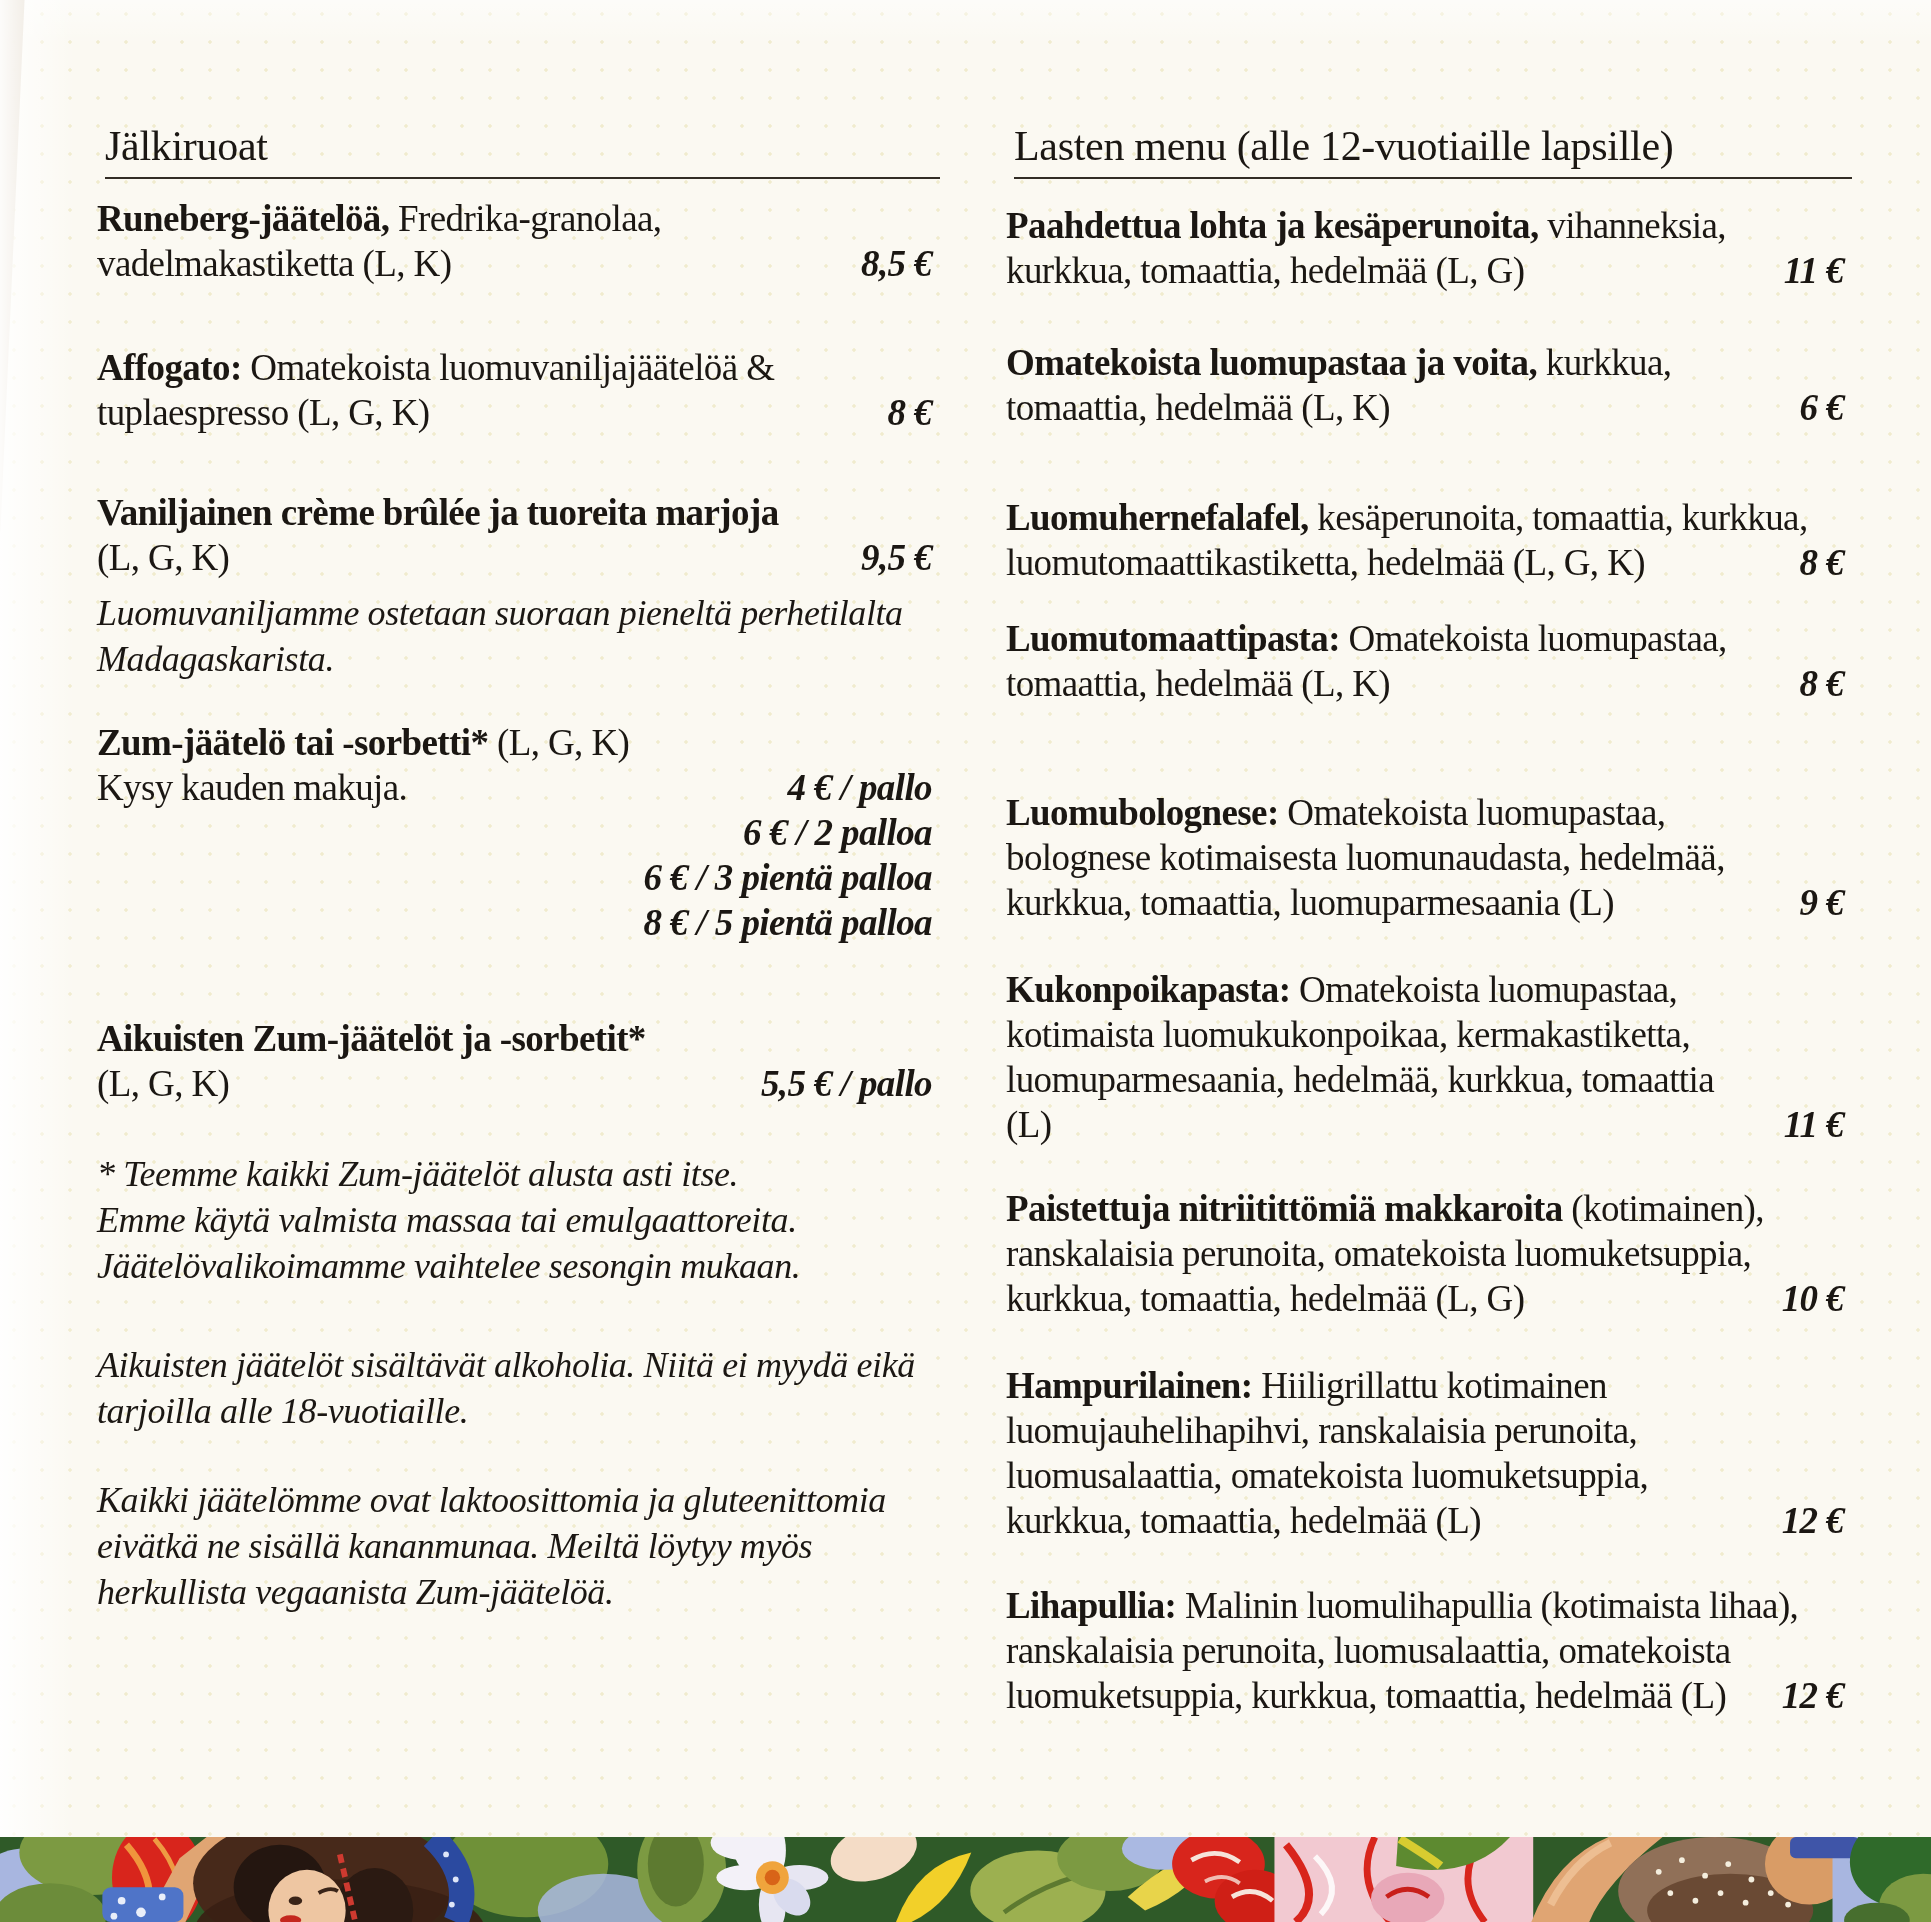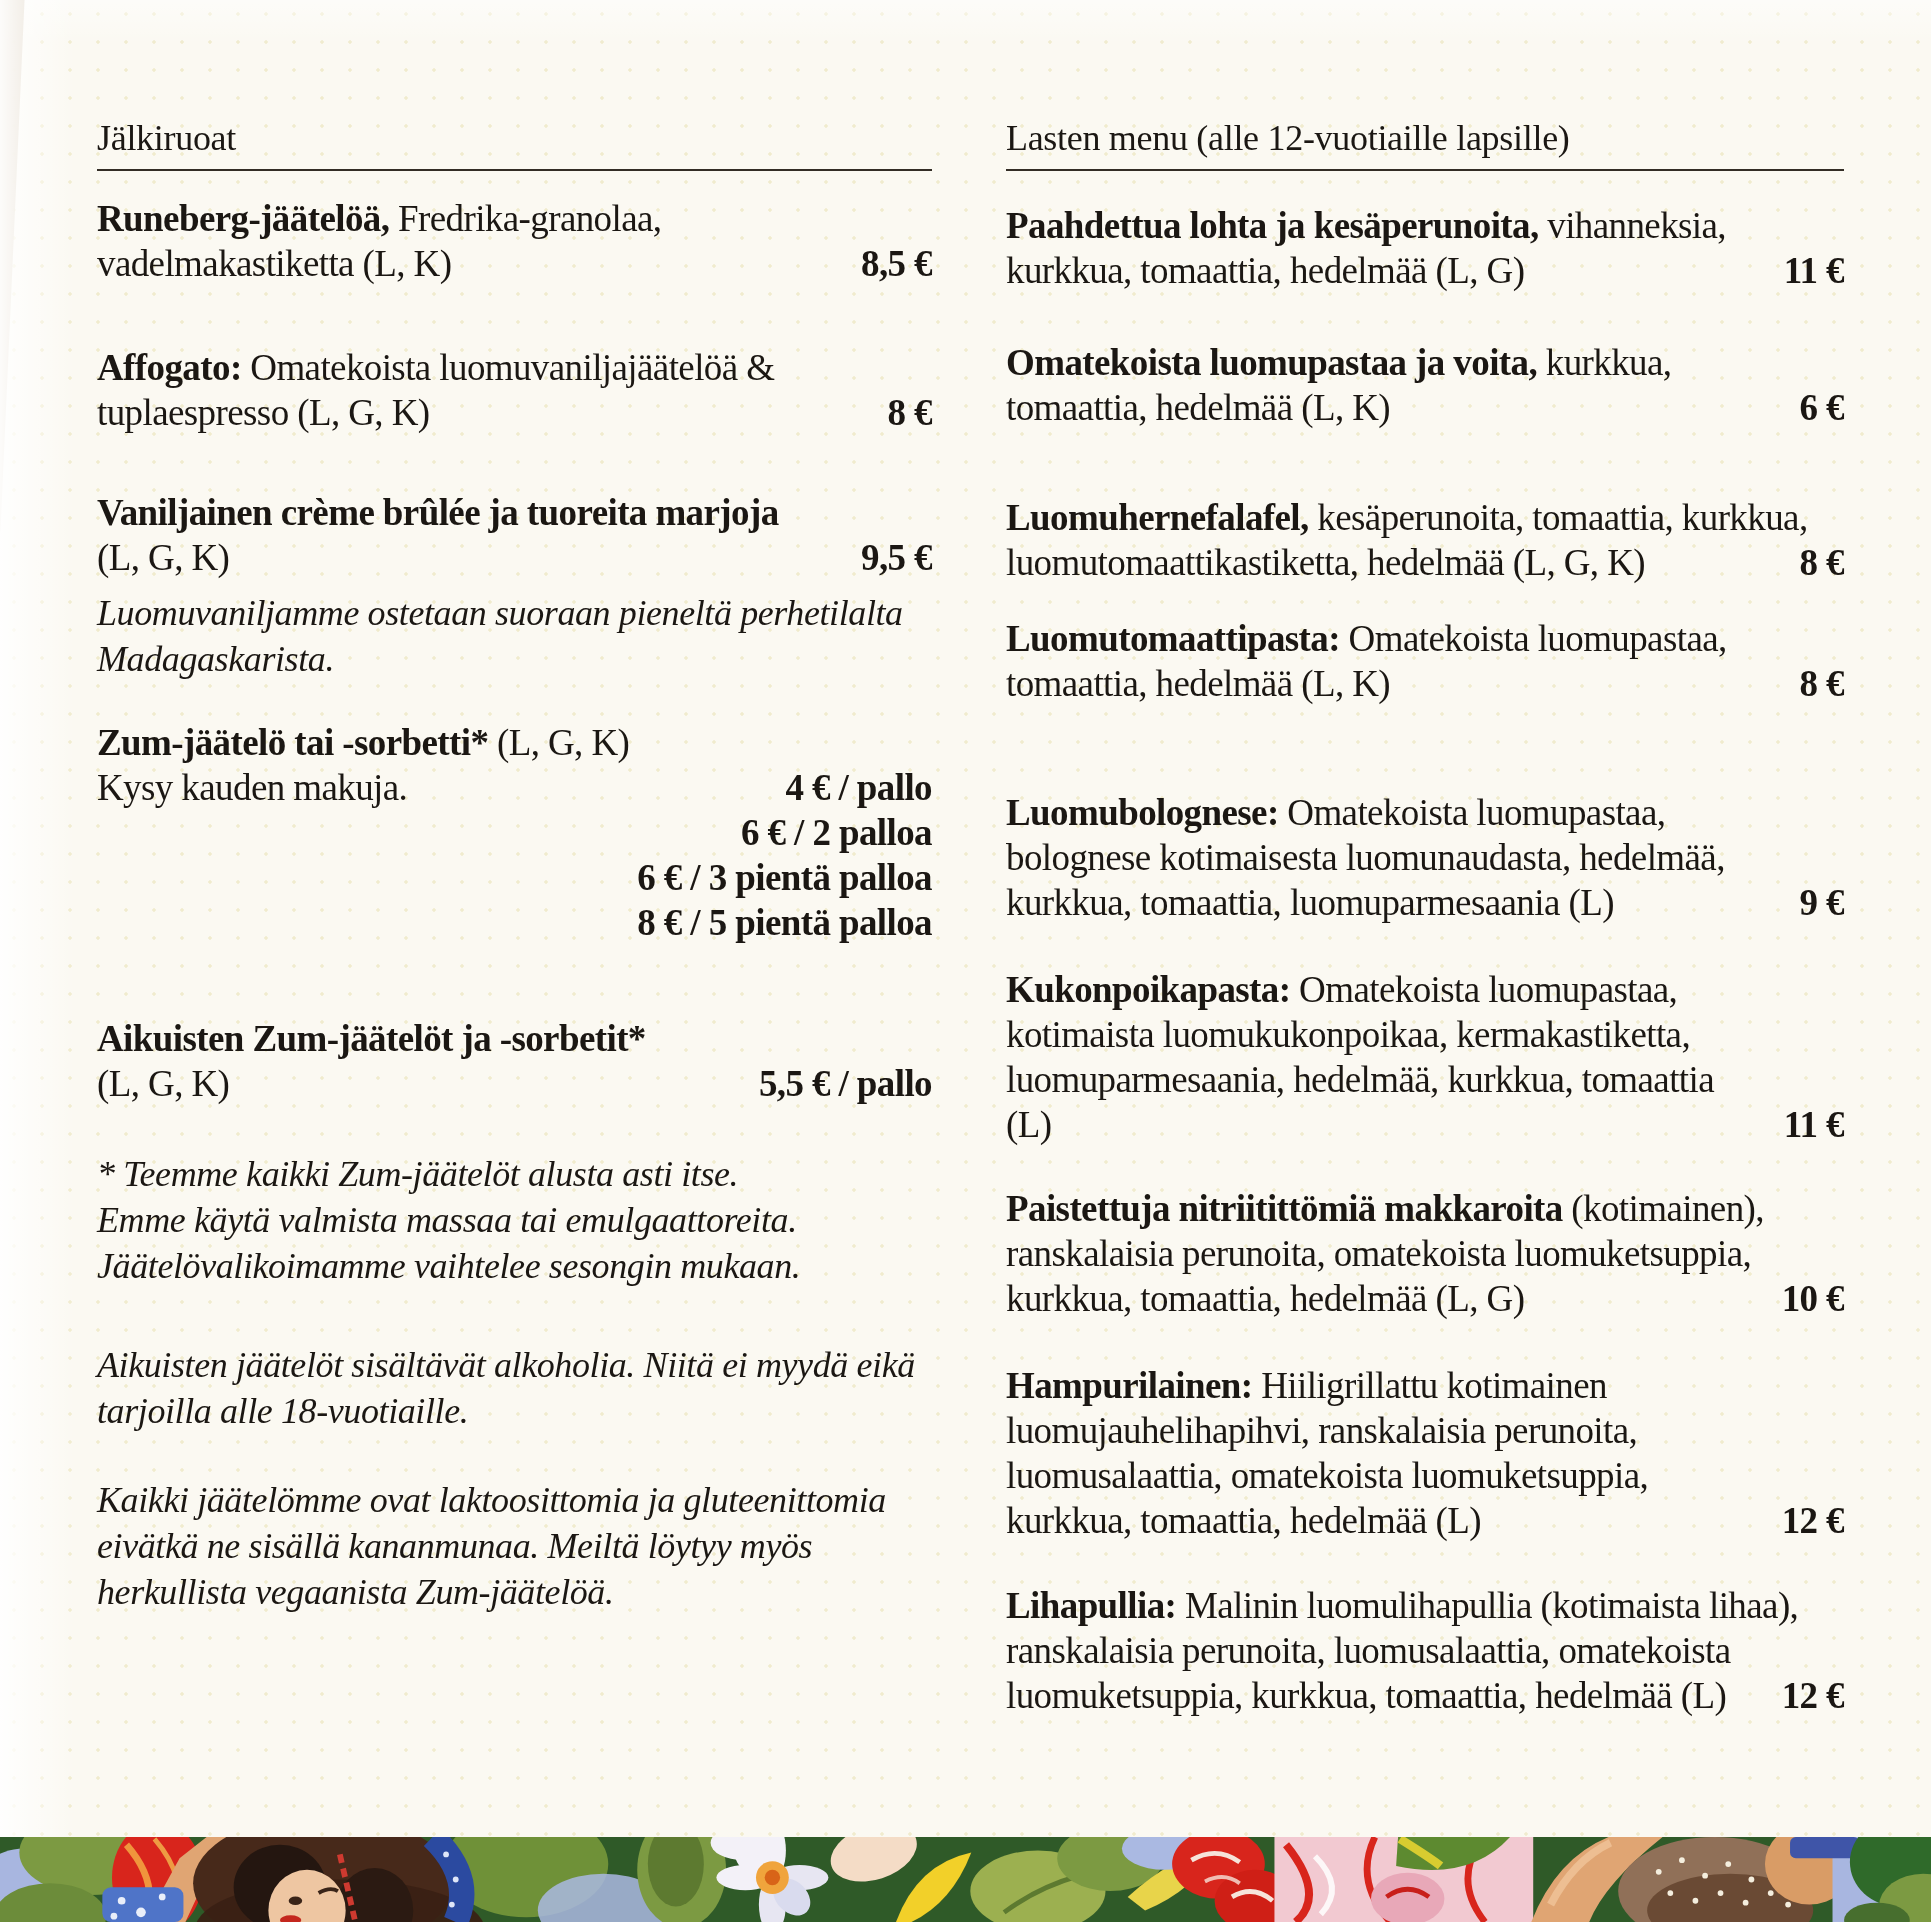"Jälkiruoat" .chead { font-size: 36px -> 42px; margin: 0 -> 8px }
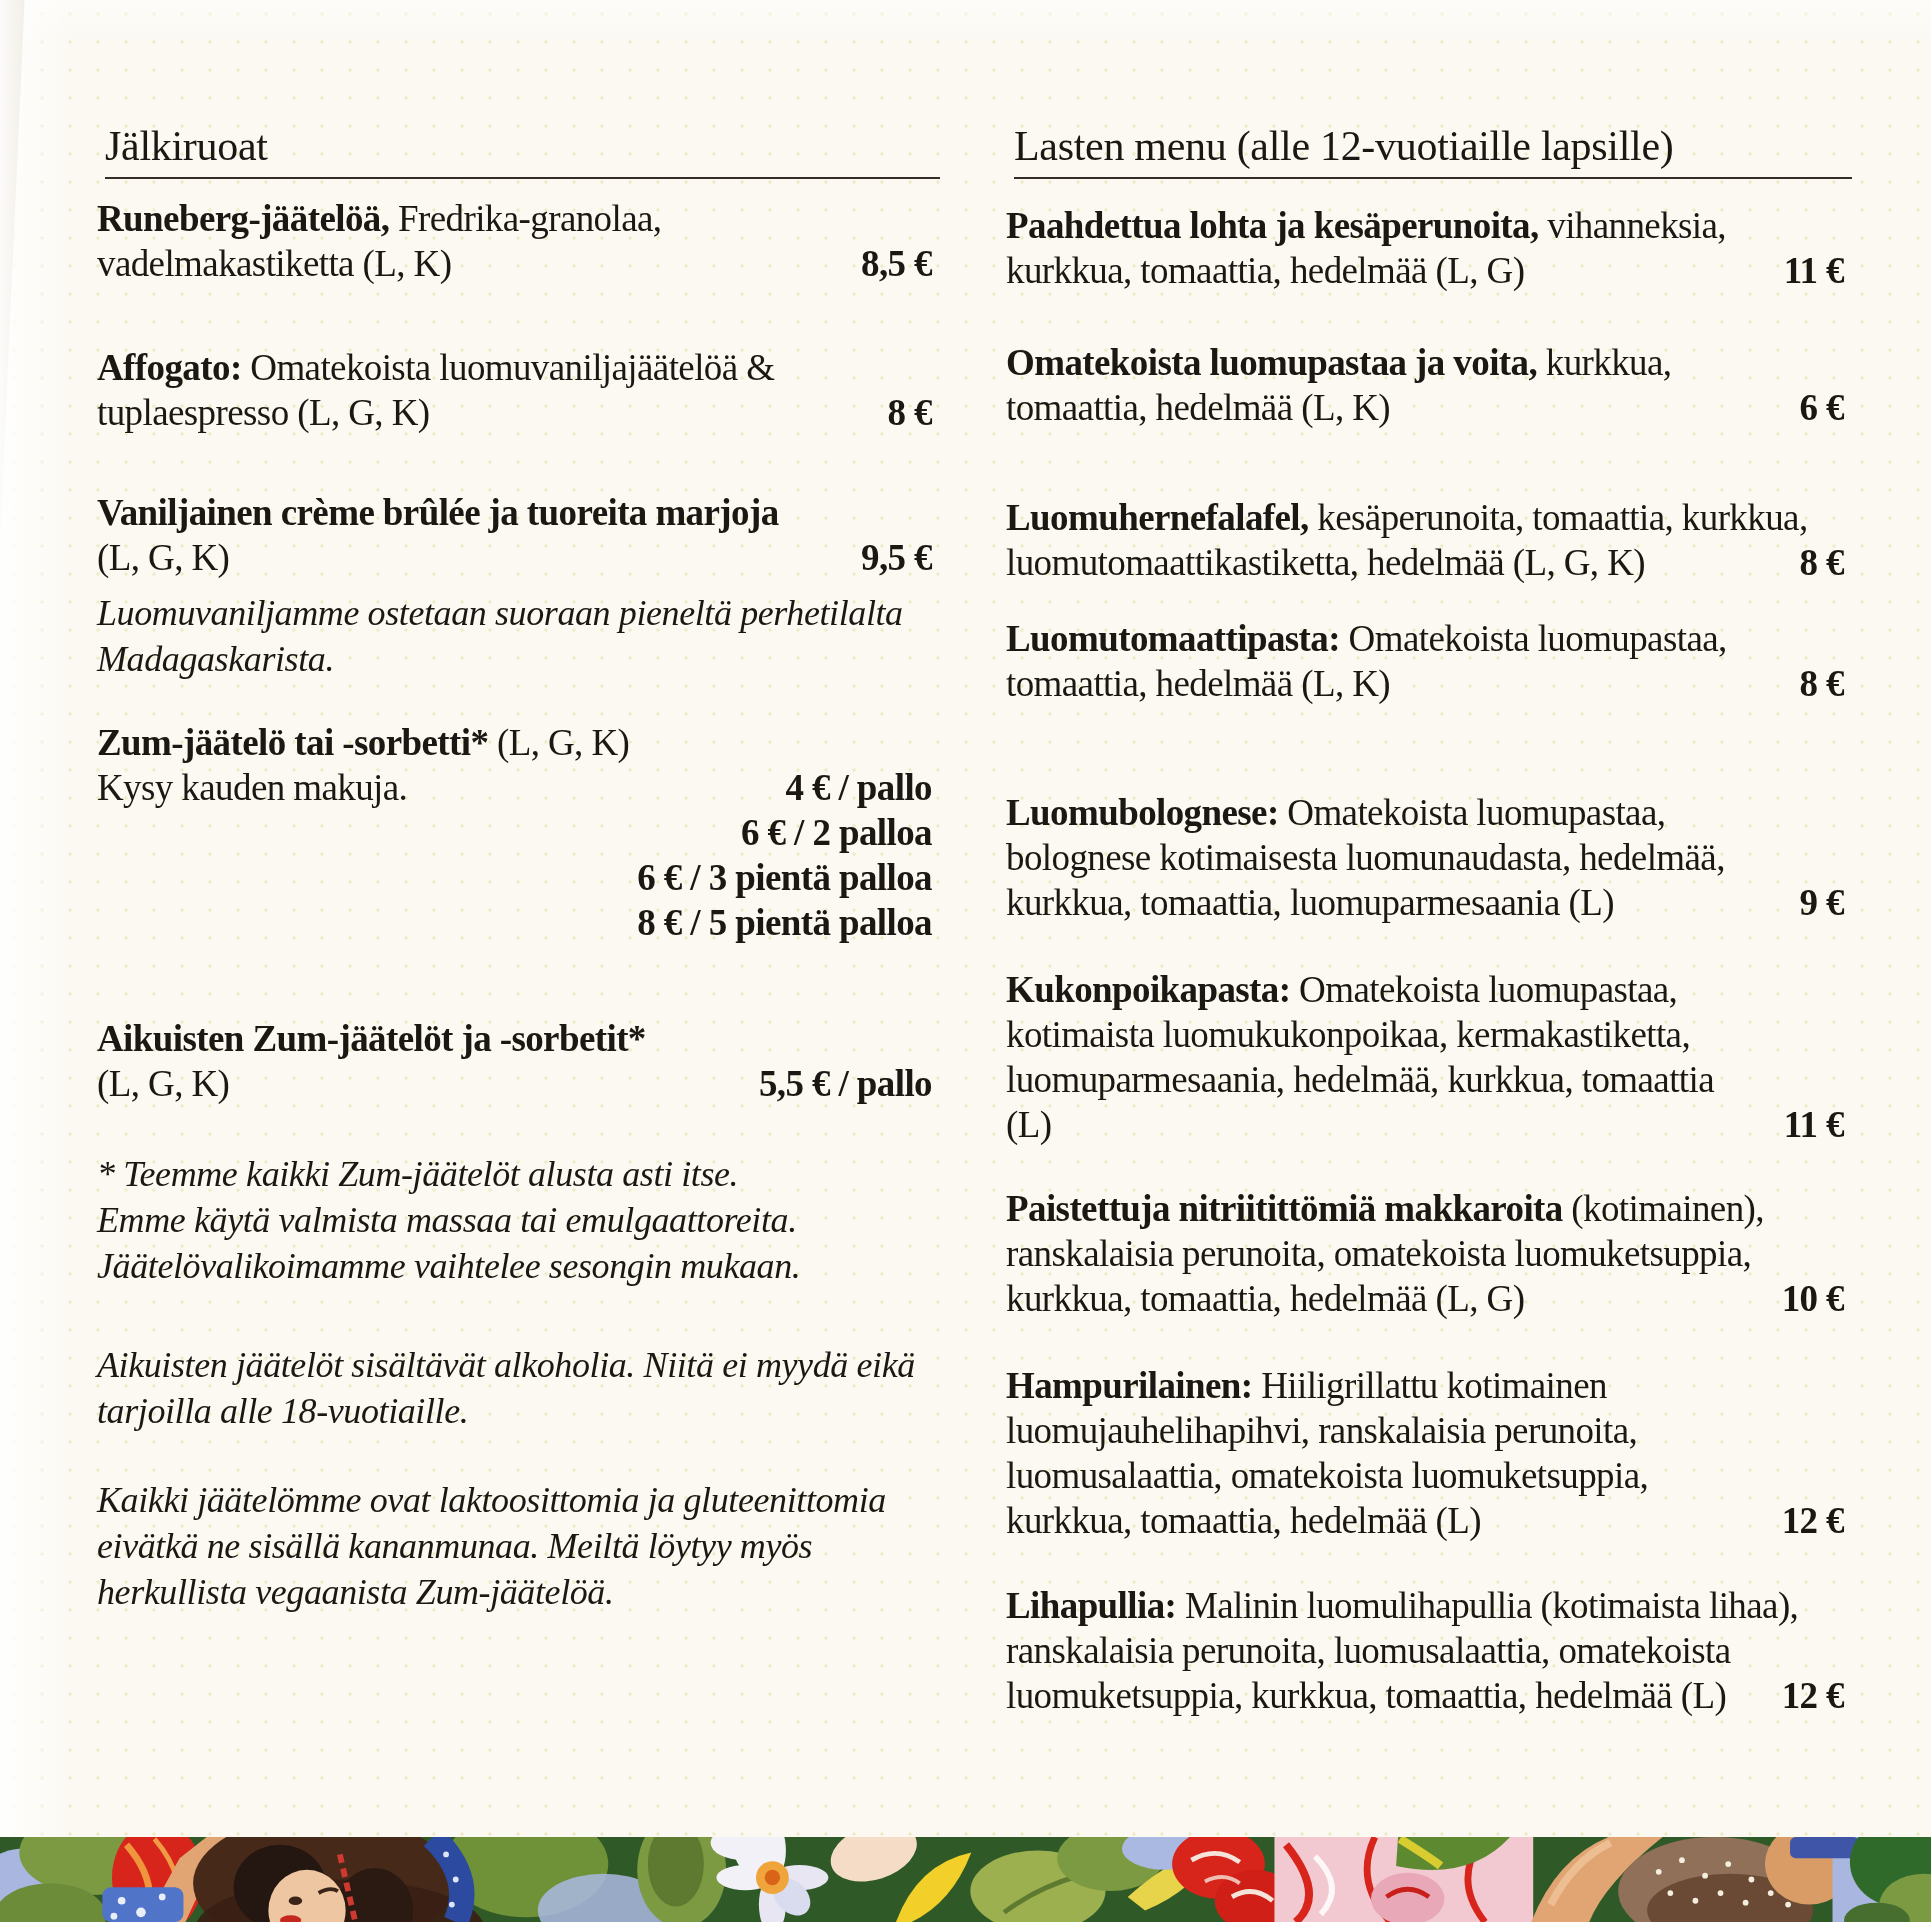"8,5 €" .pr { font-style: none -> italic }
